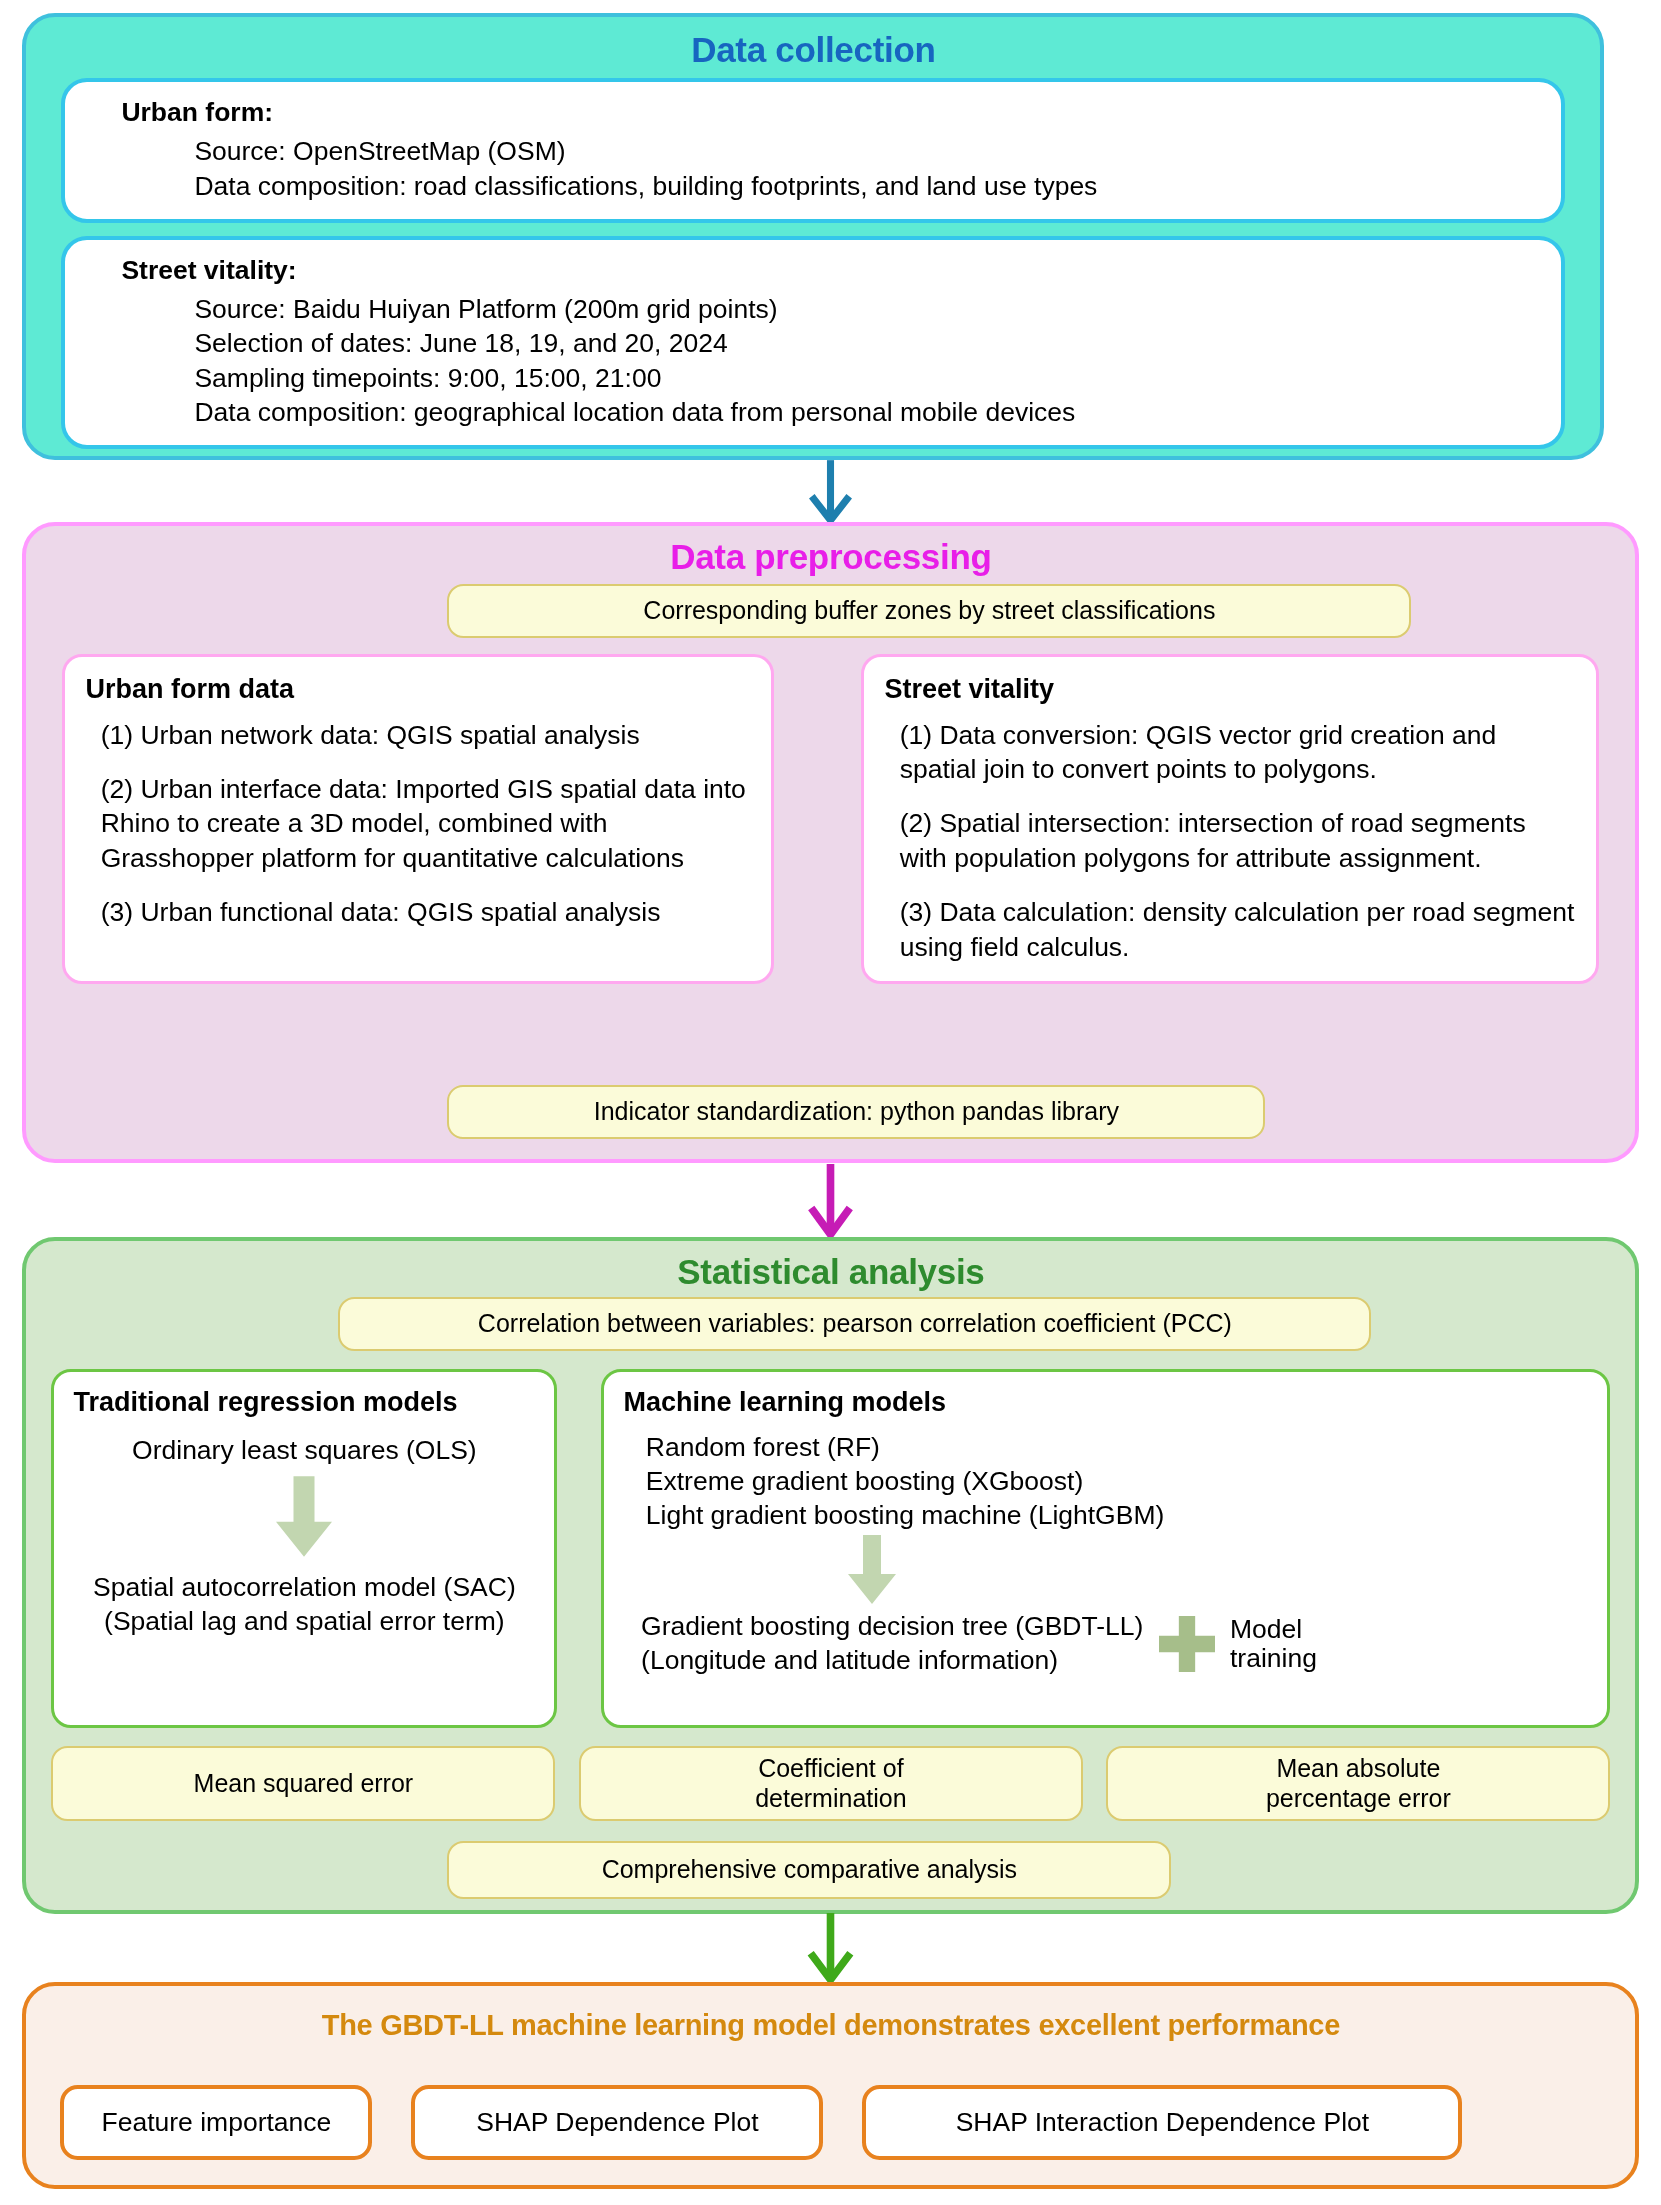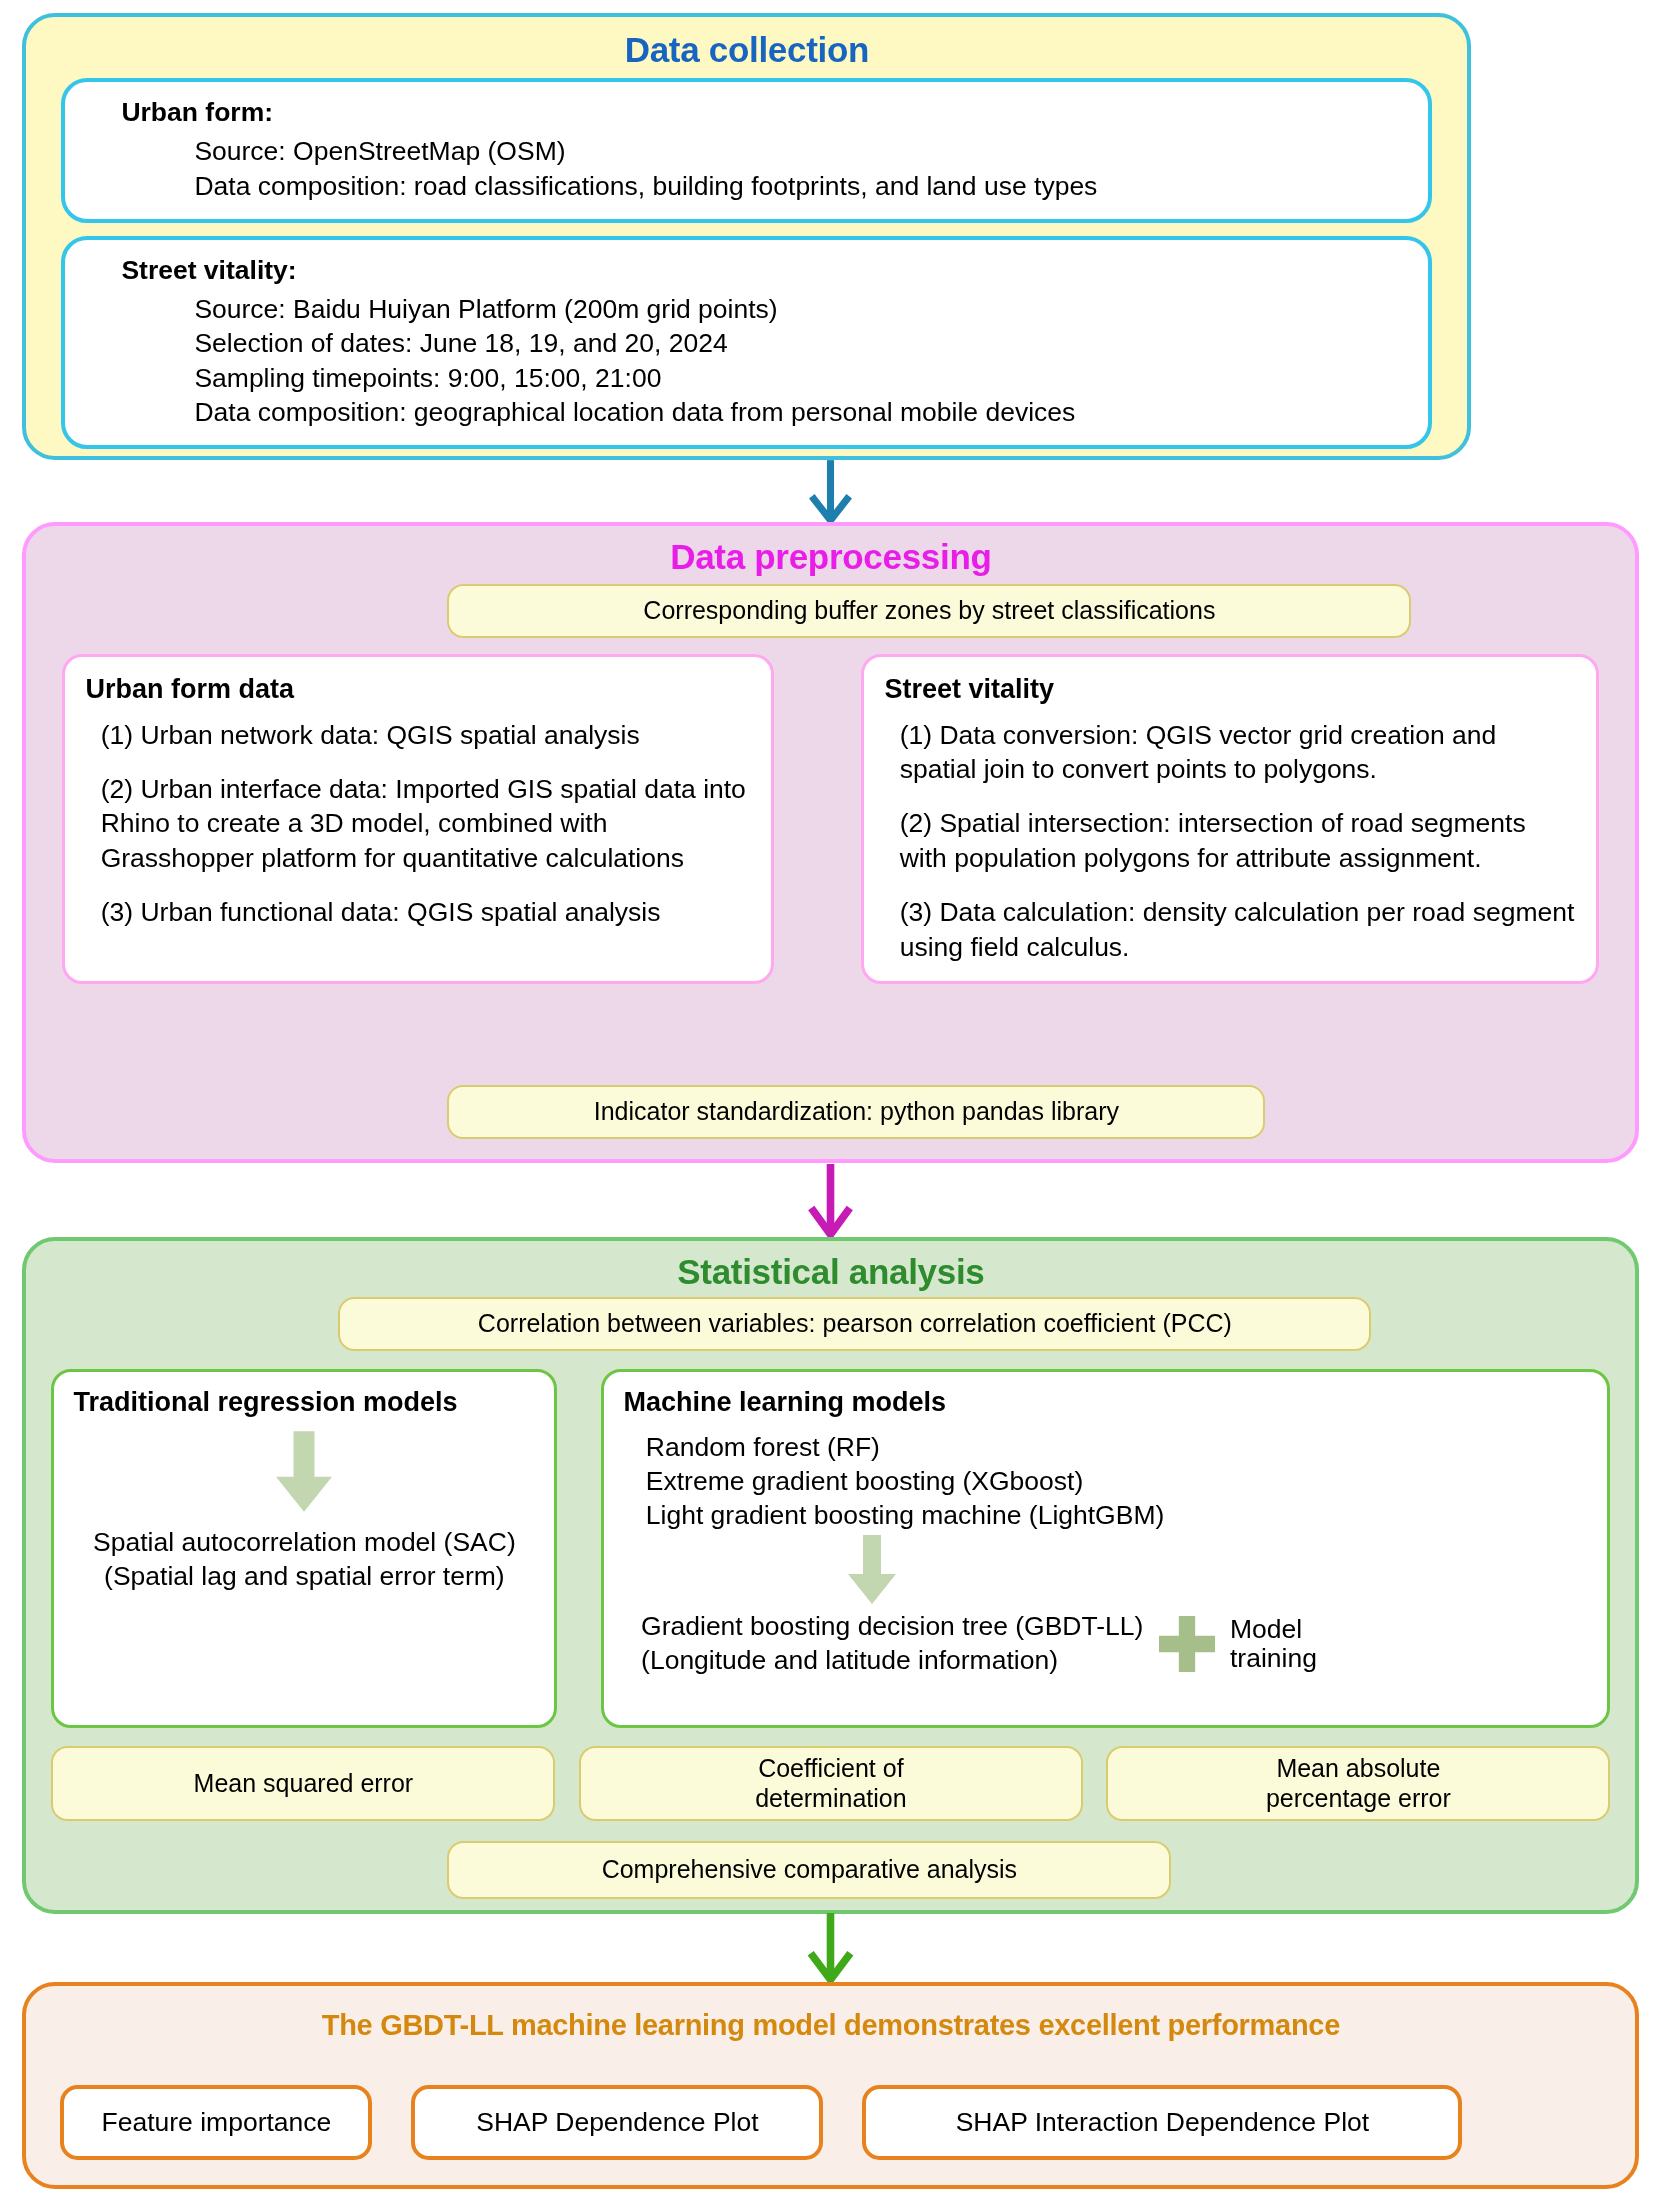"Data collection" #sec-collection { background: #fef9c3 -> #5eead4; width: 1449px -> 1582px }
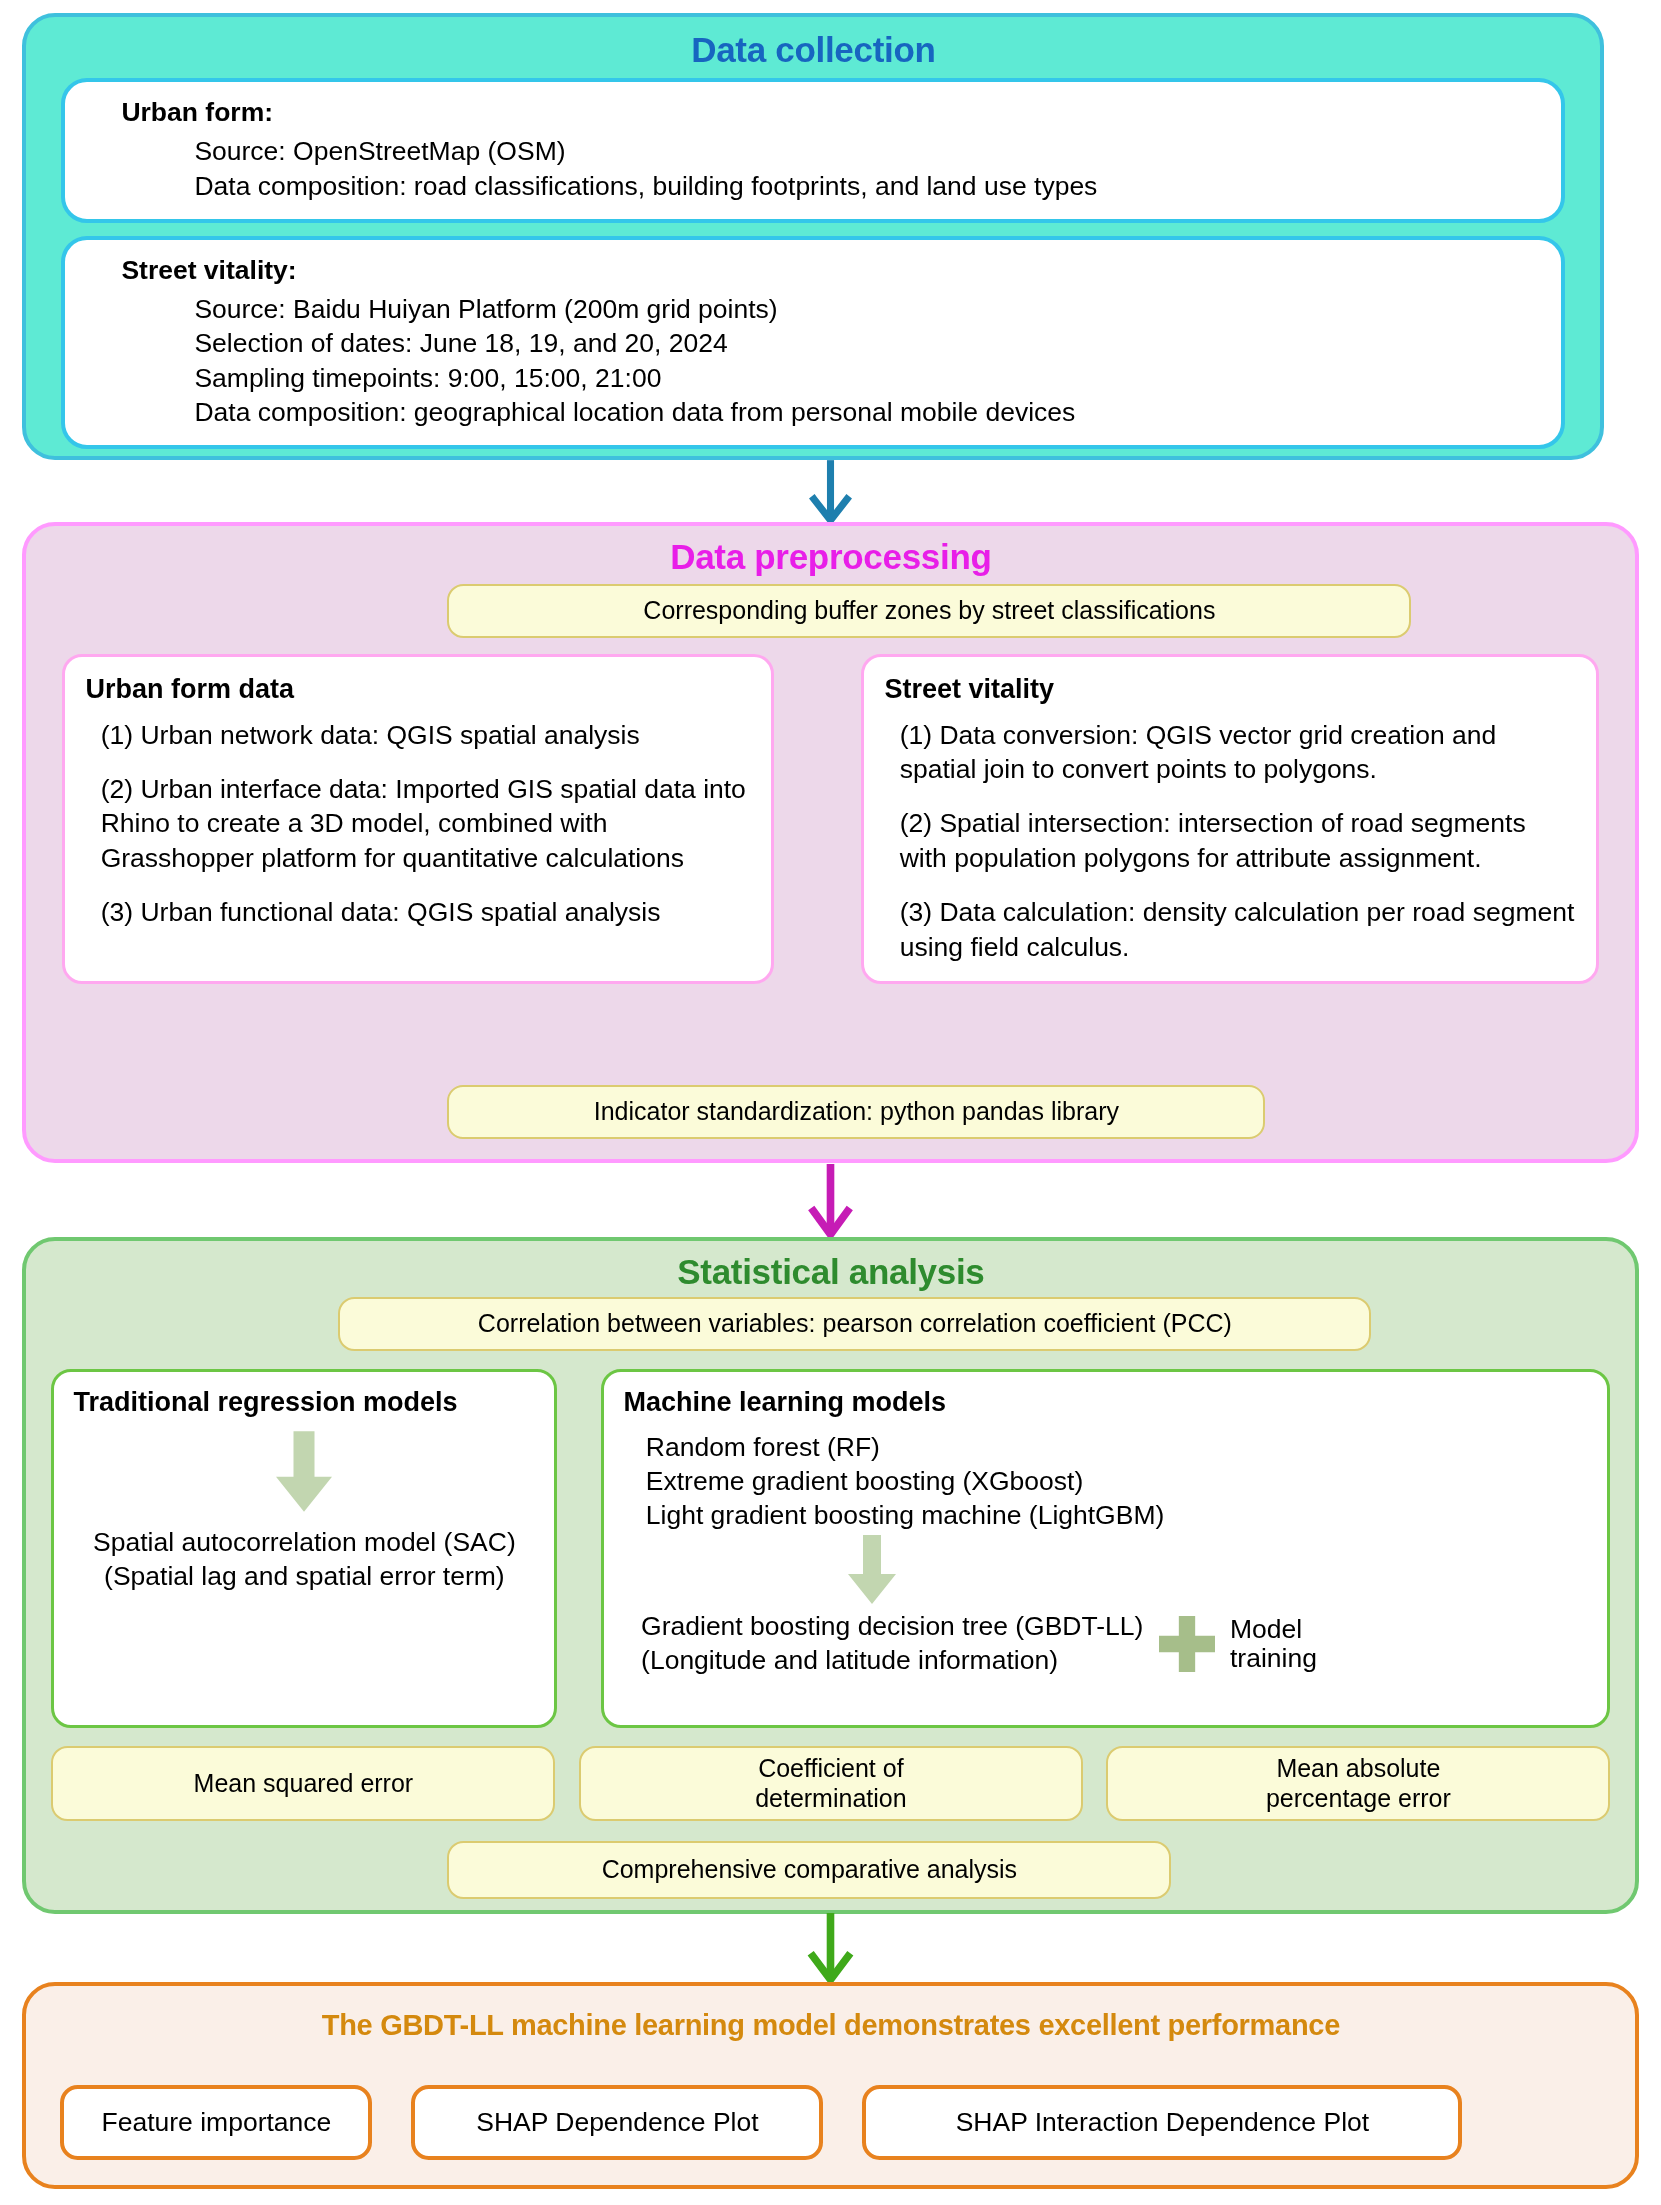"Ordinary least squares (OLS)" div.stats-line { html: none -> <div>Ordinary least squares (OLS)</div> }
